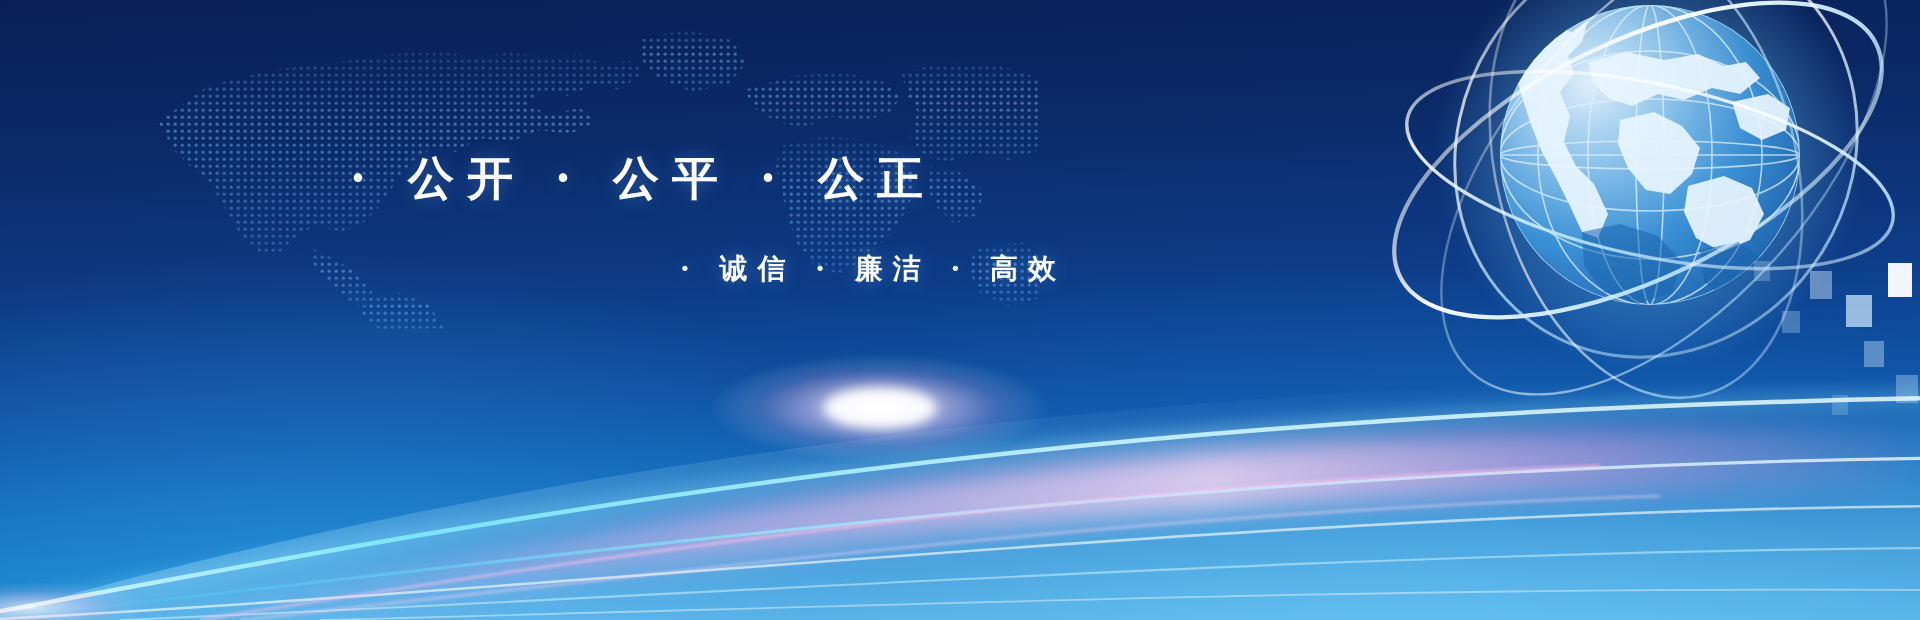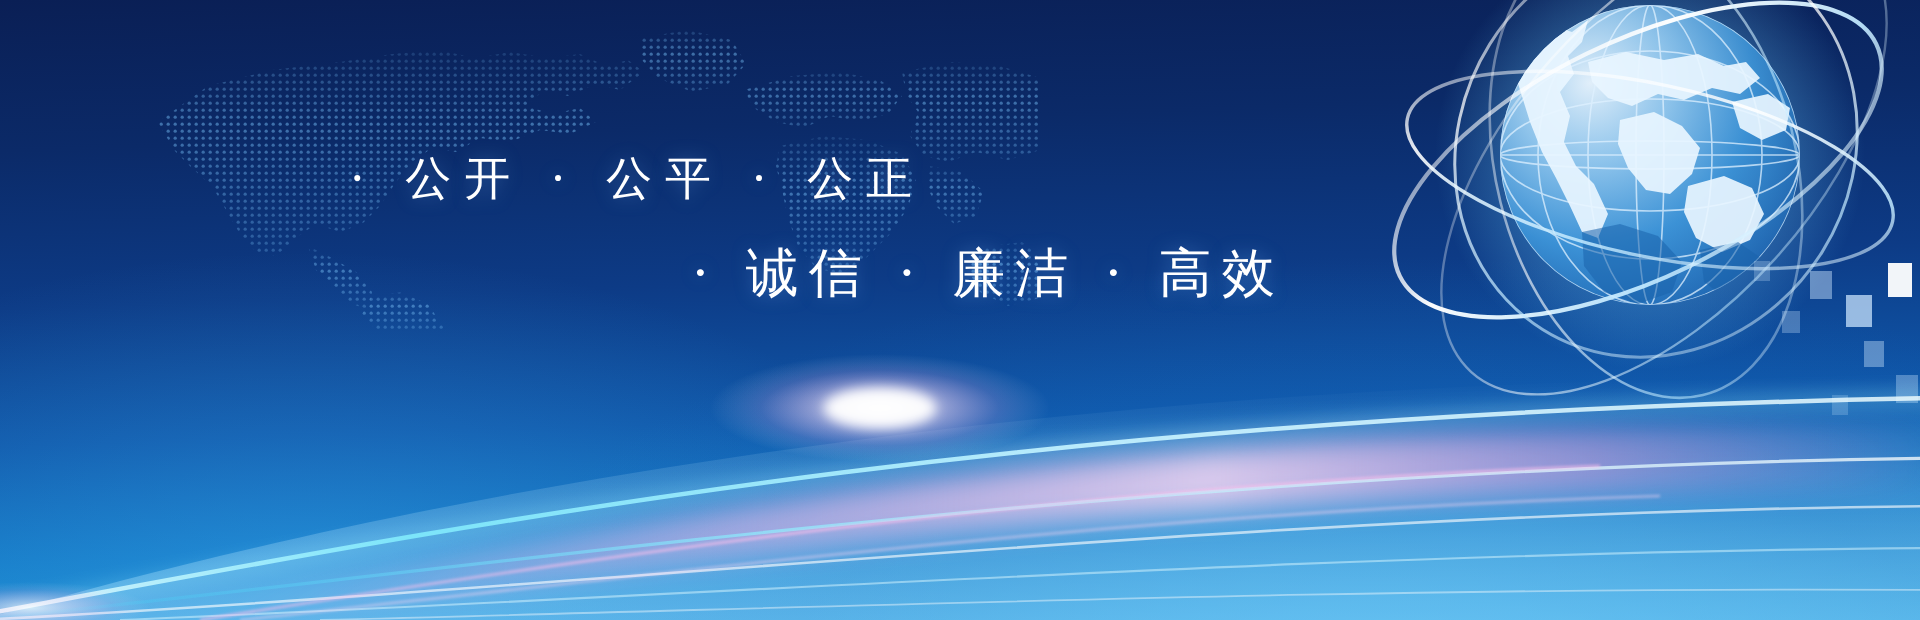"· 公开 · 公平 ·" .line { font-weight: 400 -> 700 }
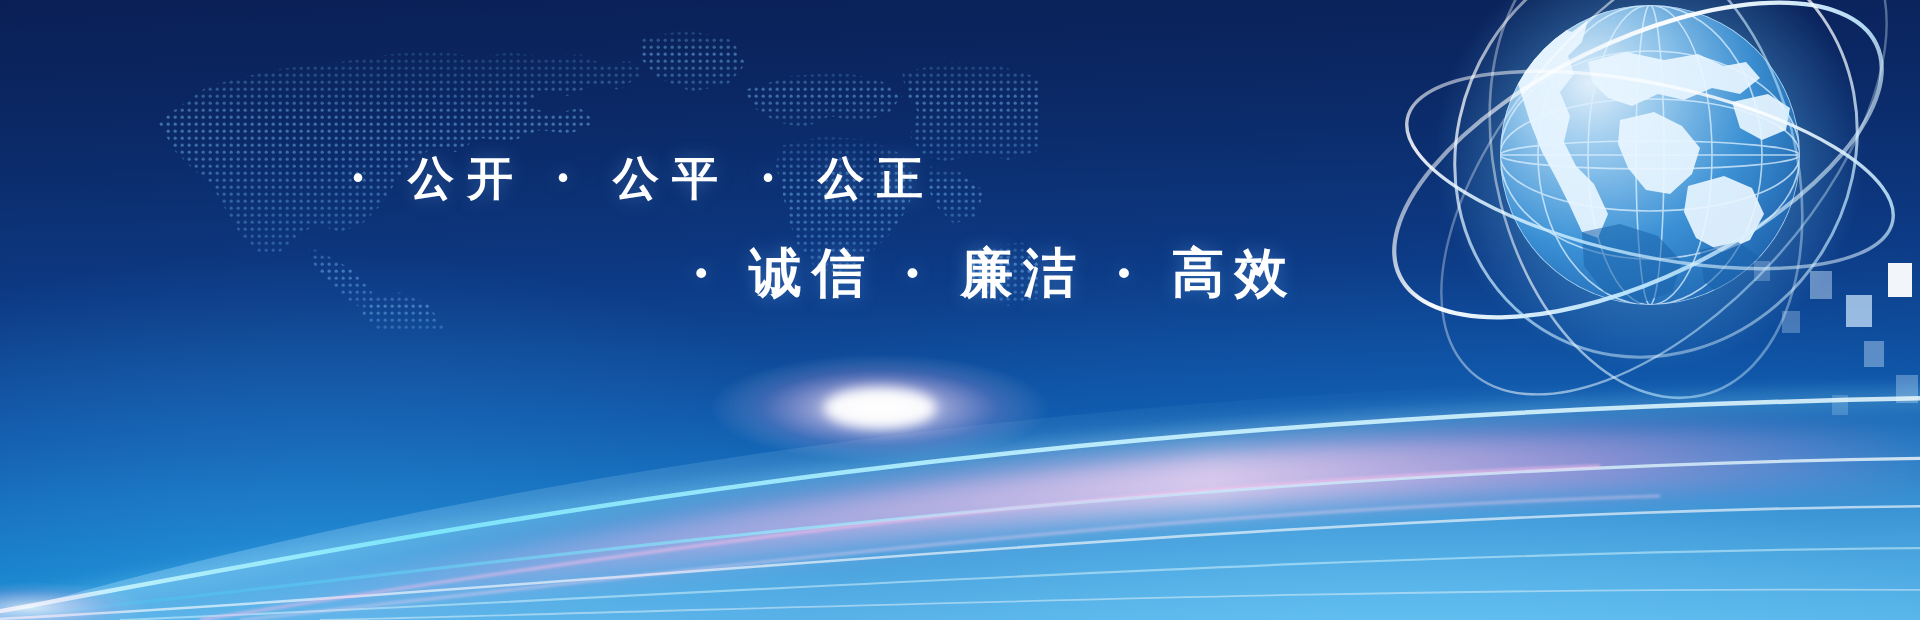"· 诚信 · 廉洁 ·" .line2 { font-size: 53px -> 28px; margin-left: 12px -> none; top: 238px -> 250px }
